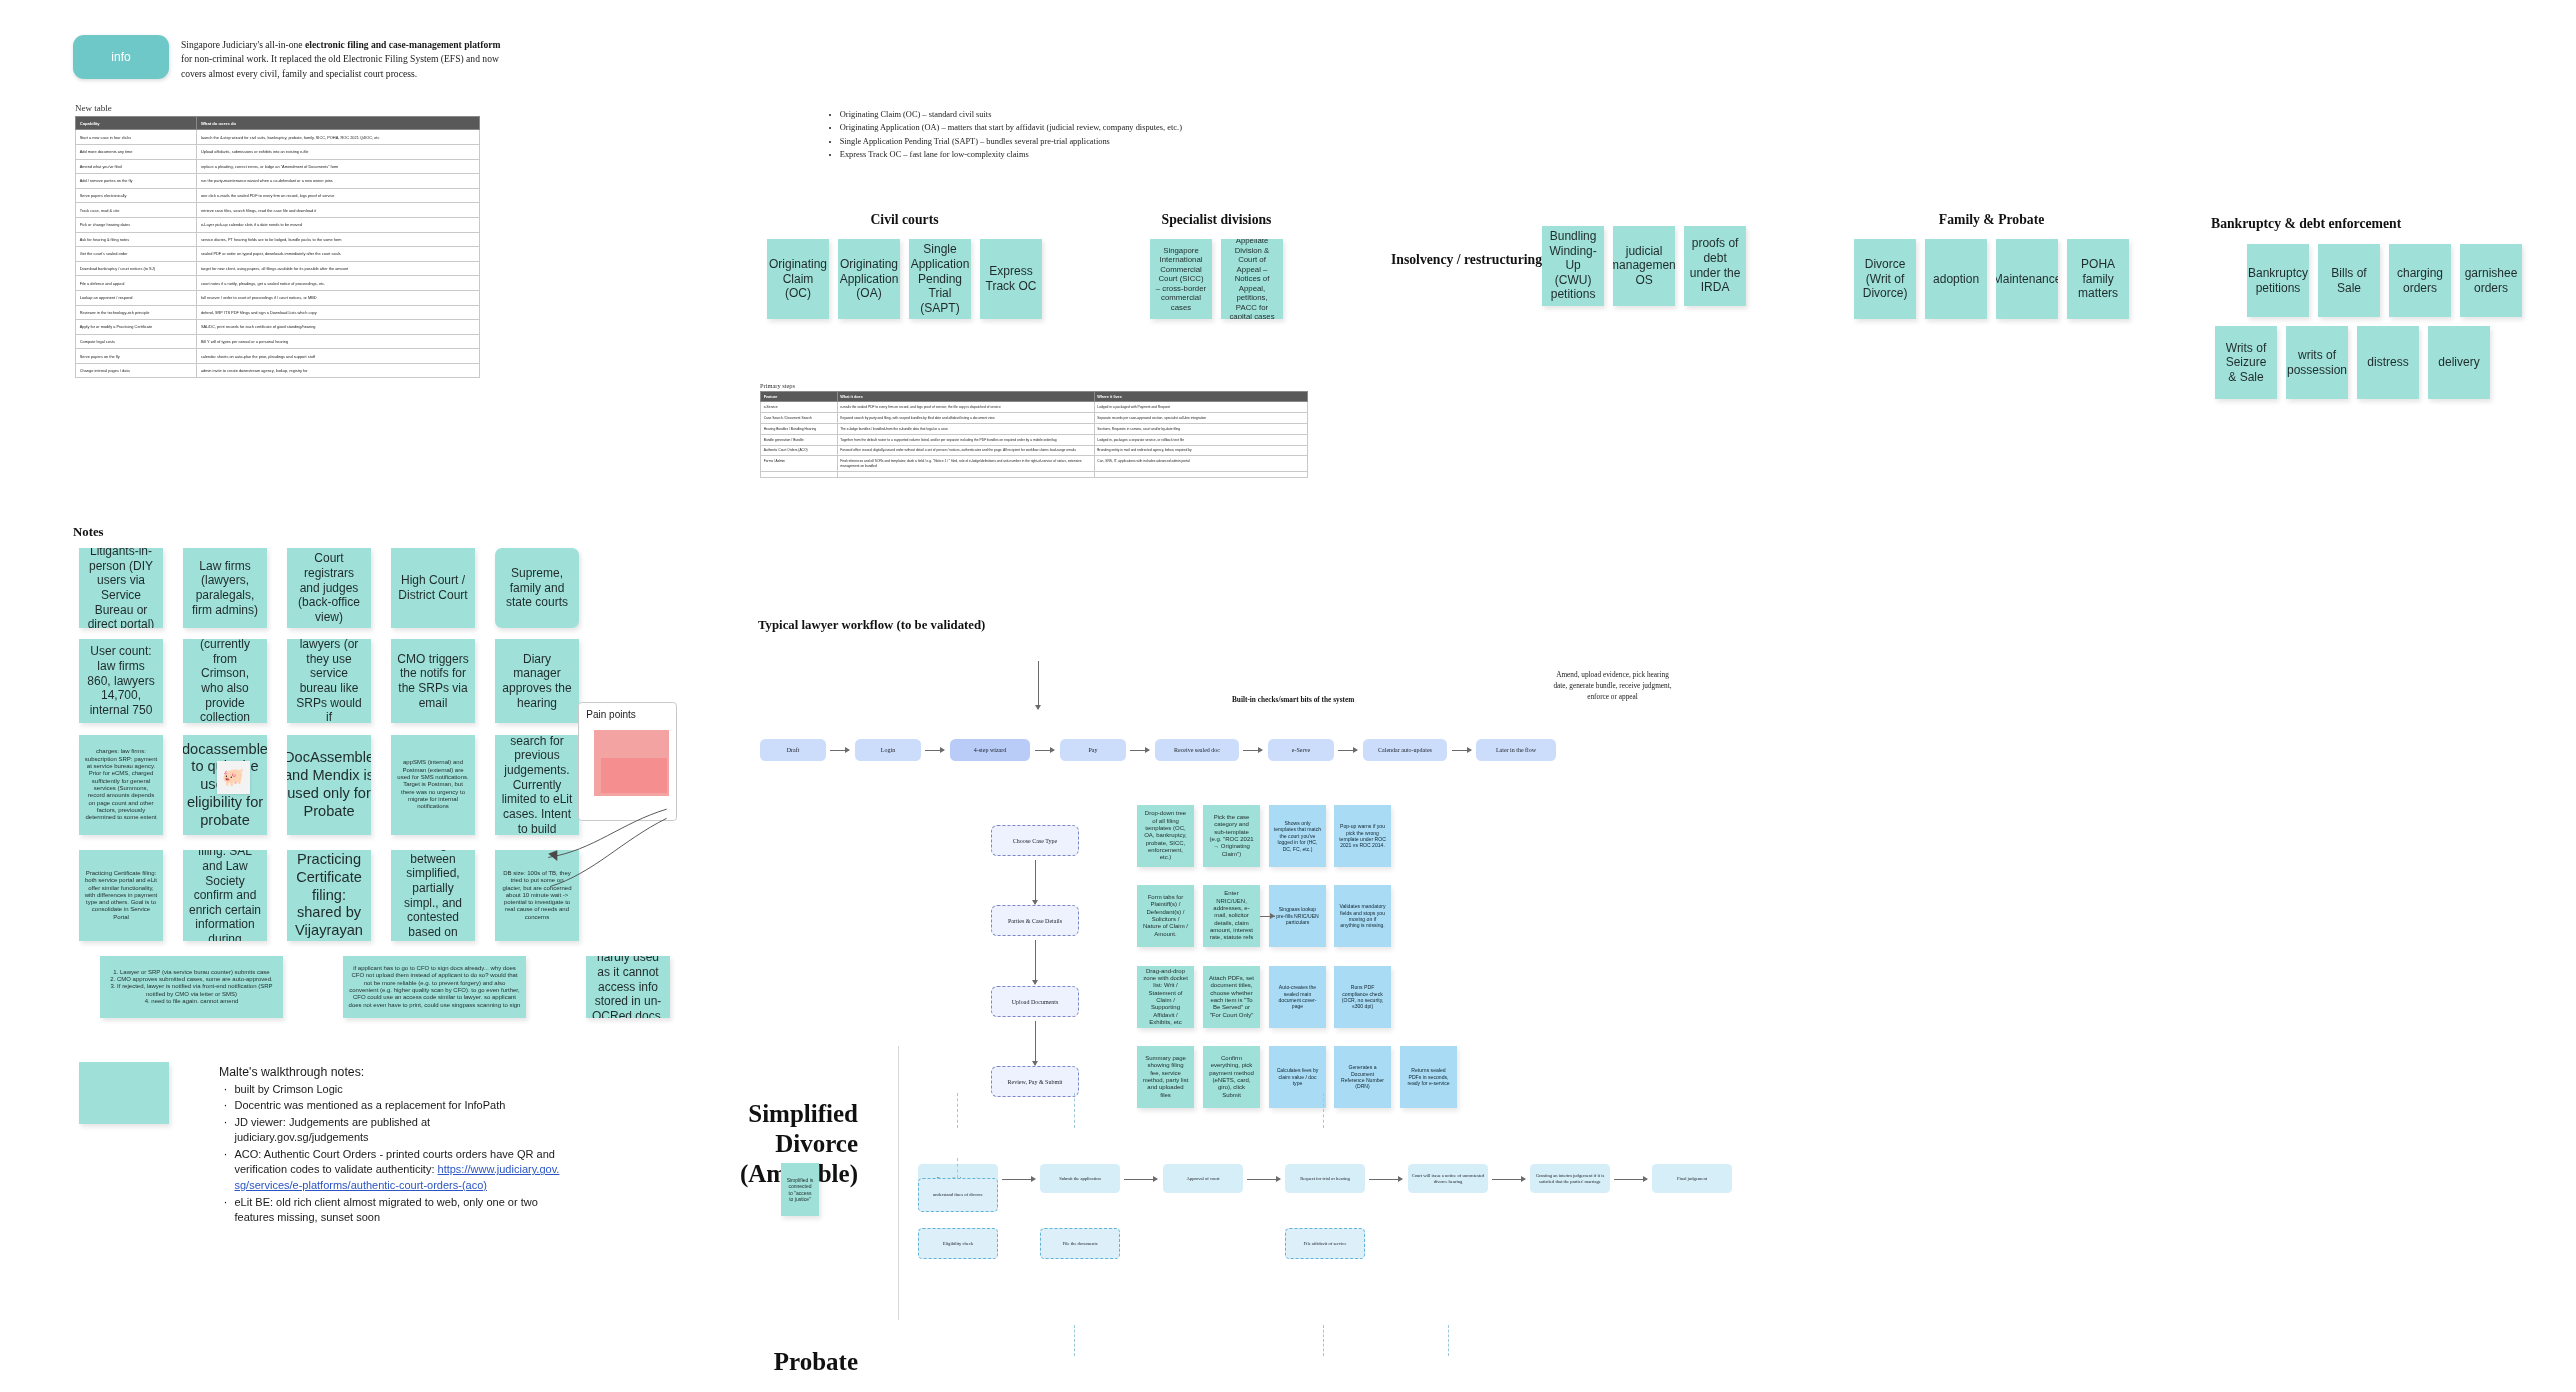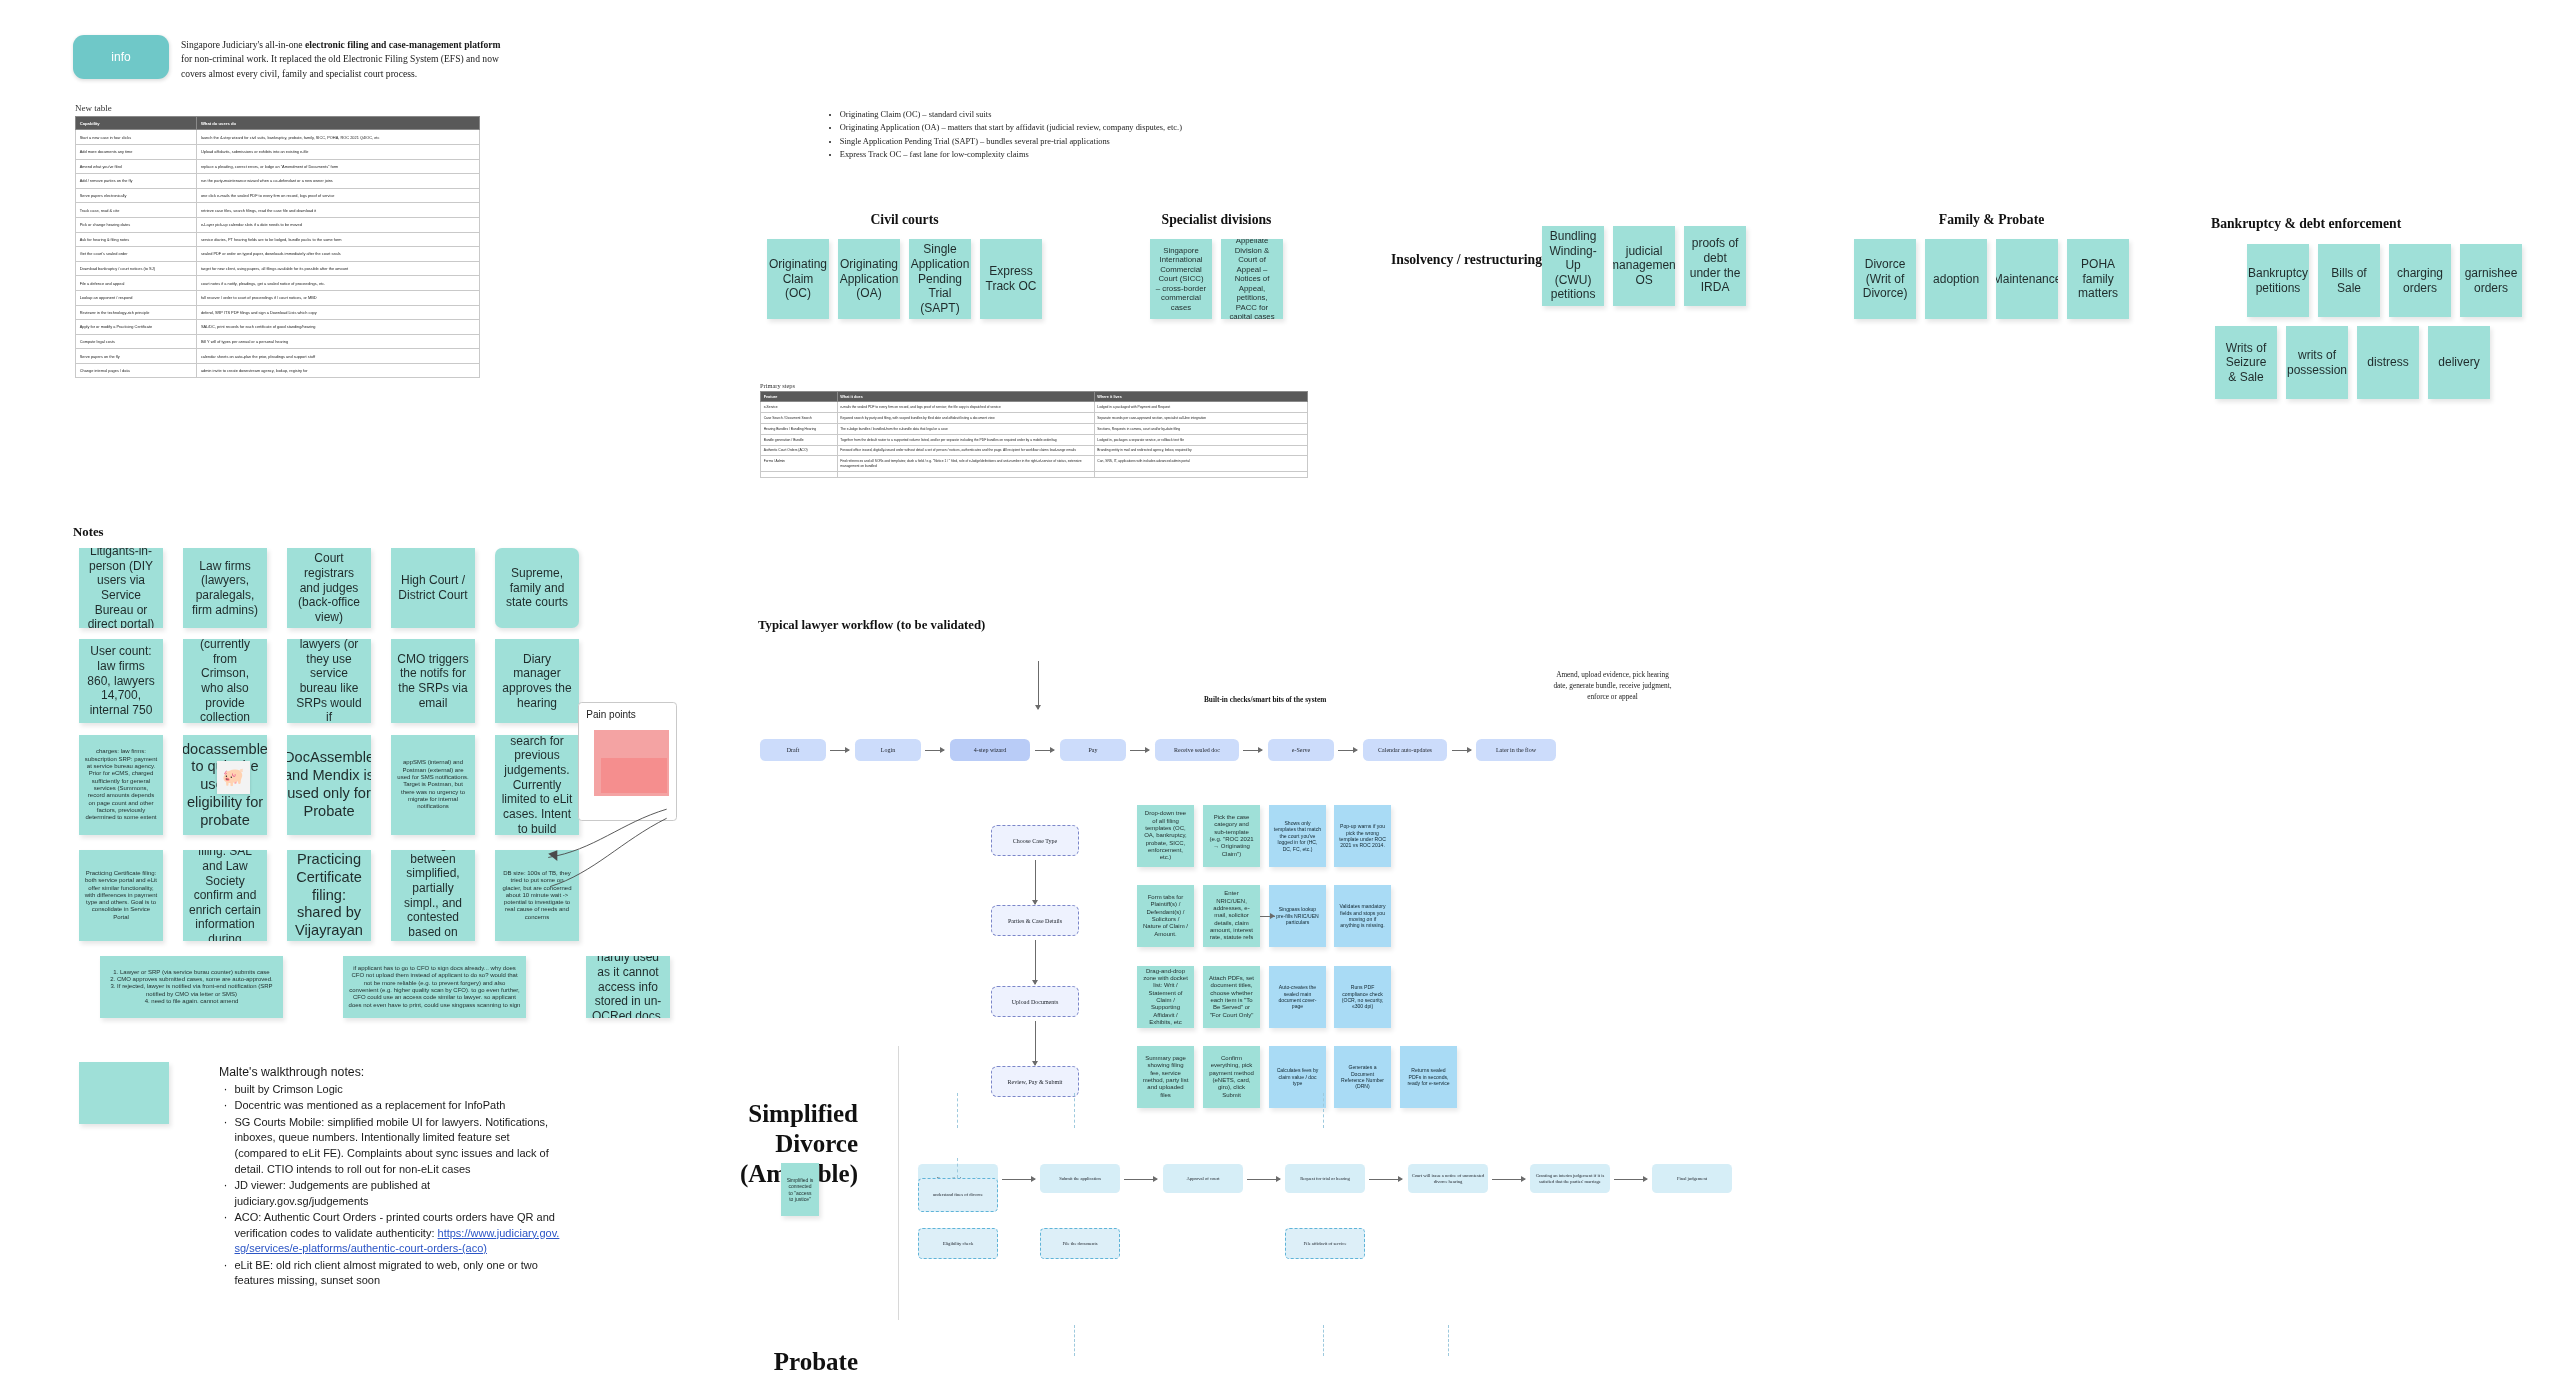"Built-in checks/smart bits of the" div.abs { left: 1204px -> 1232px }
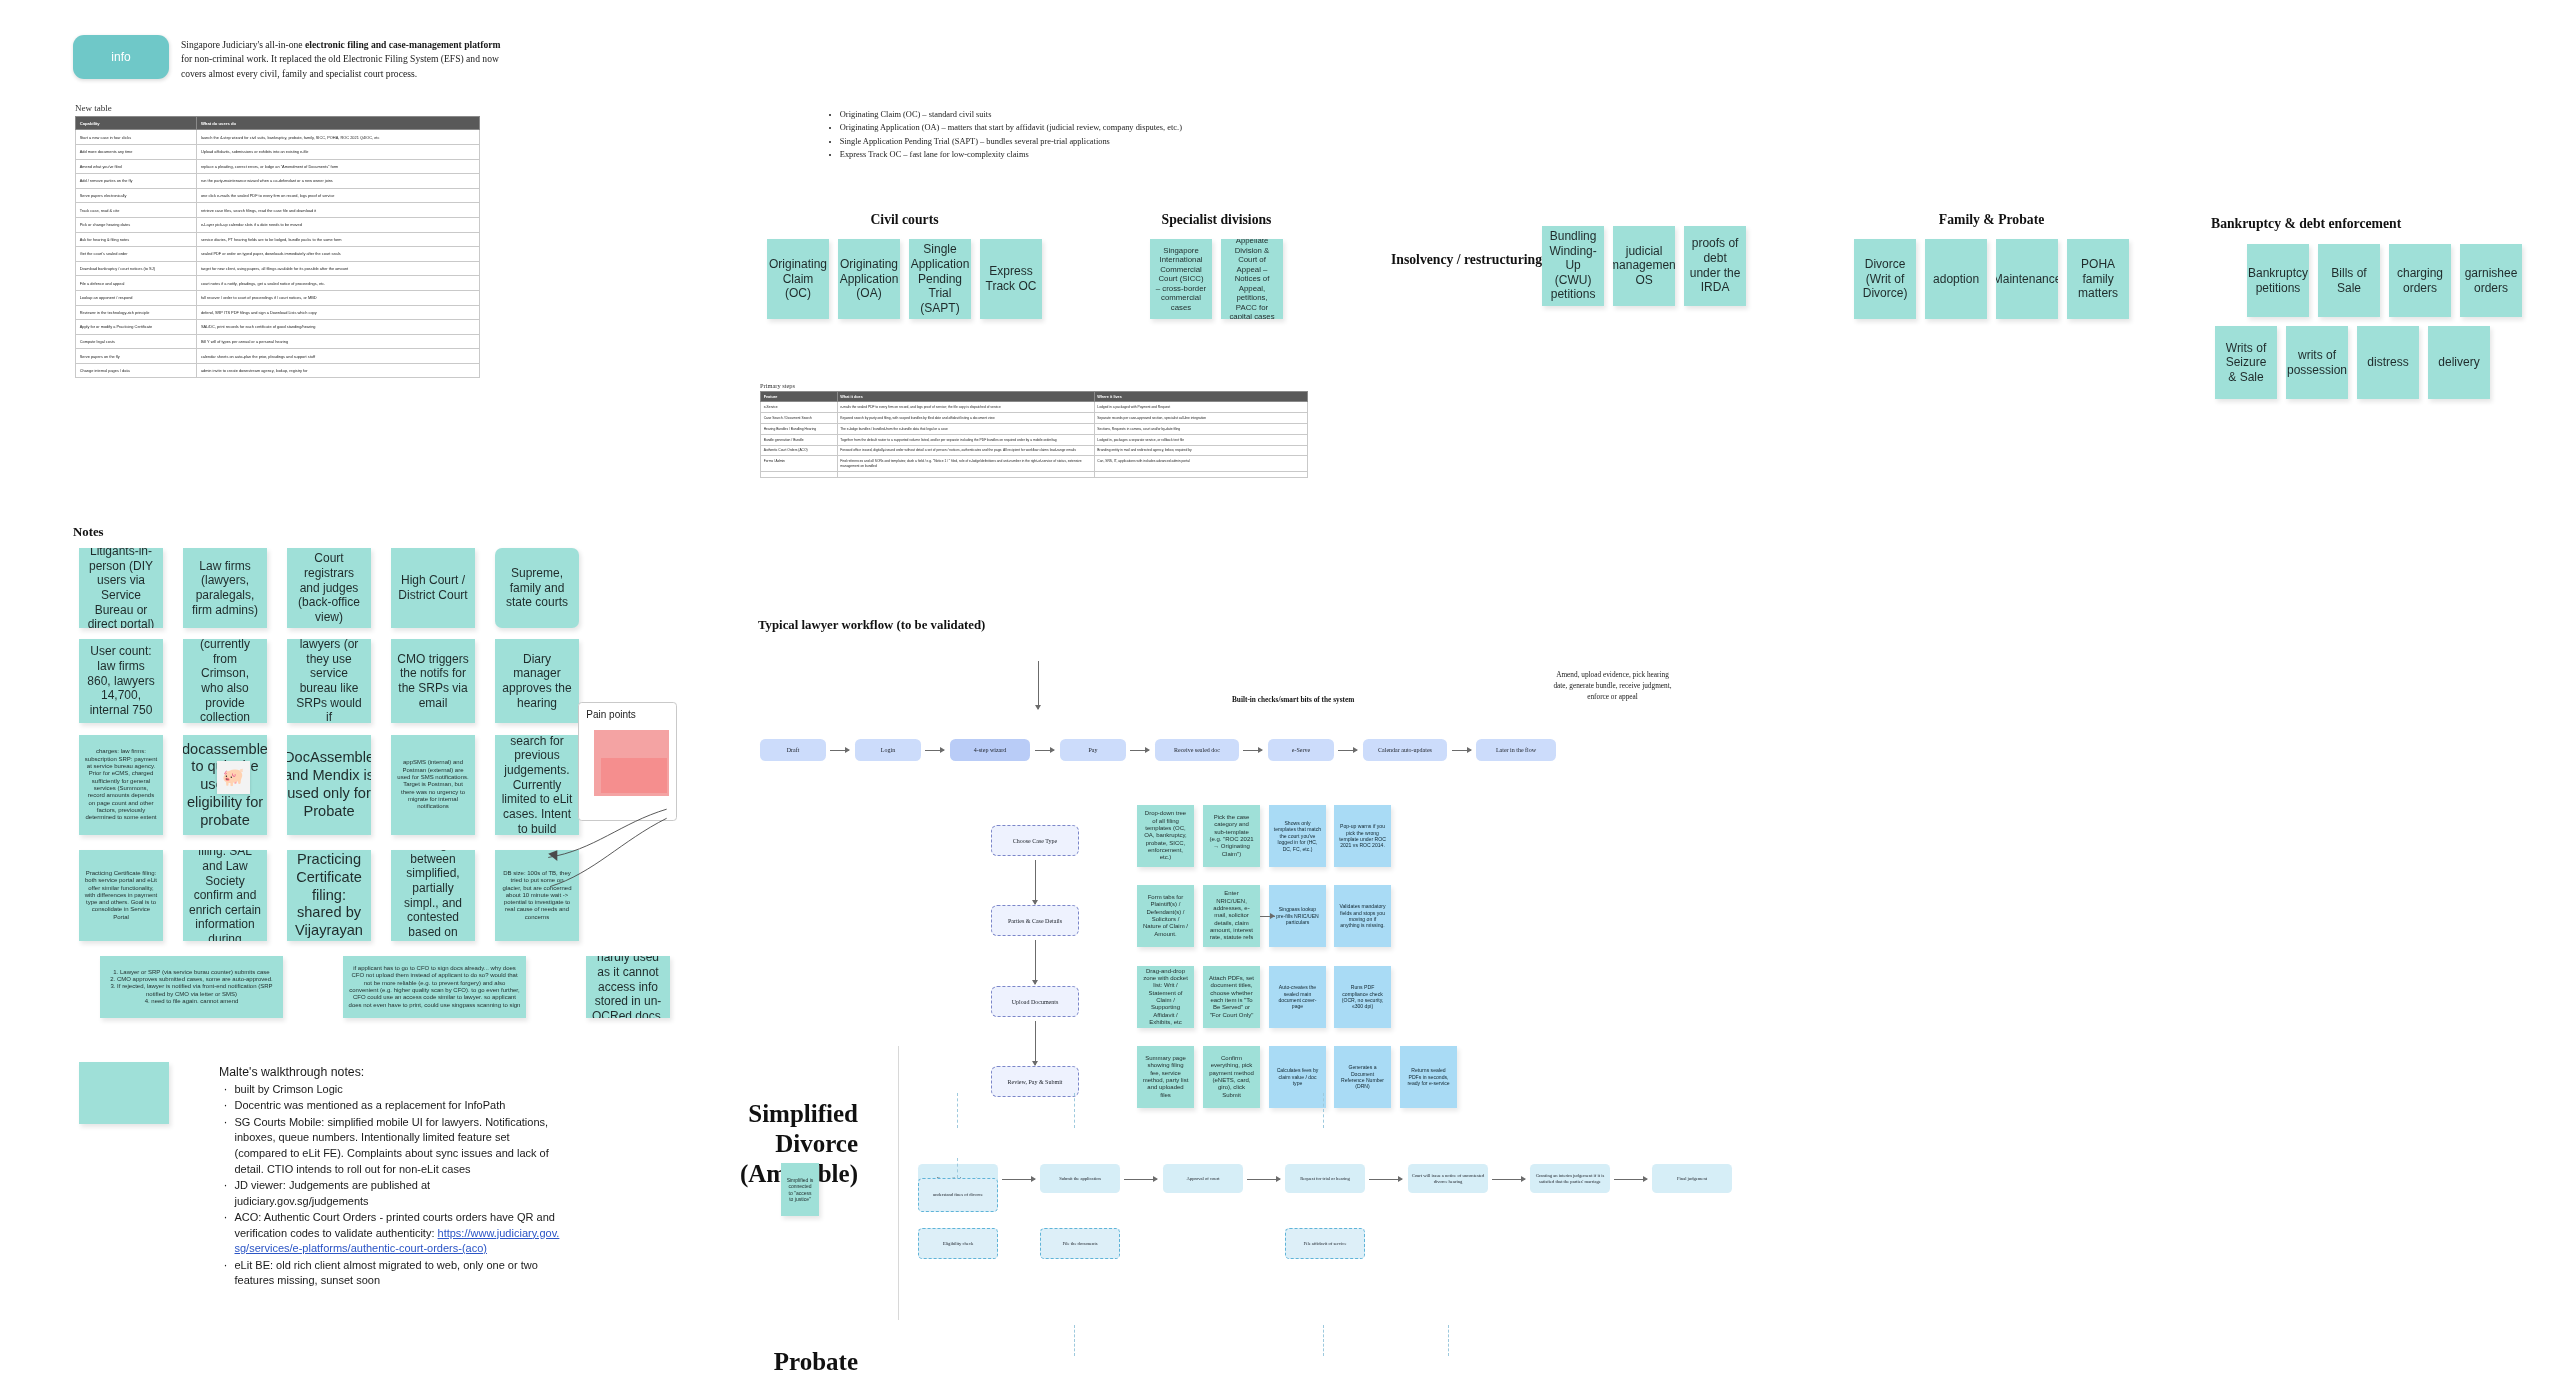"SG Courts Mobile: simplified mobile" li { html: <li>SG Courts Mobile: simplified mobile UI for lawyers. Notifications, inboxes, queue numbers. Intentionally limited feature set (compared to eLit FE). Complaints about sync issues and lack of detail. CTIO intends to roll out for non-eLit cases</li> -> none }
